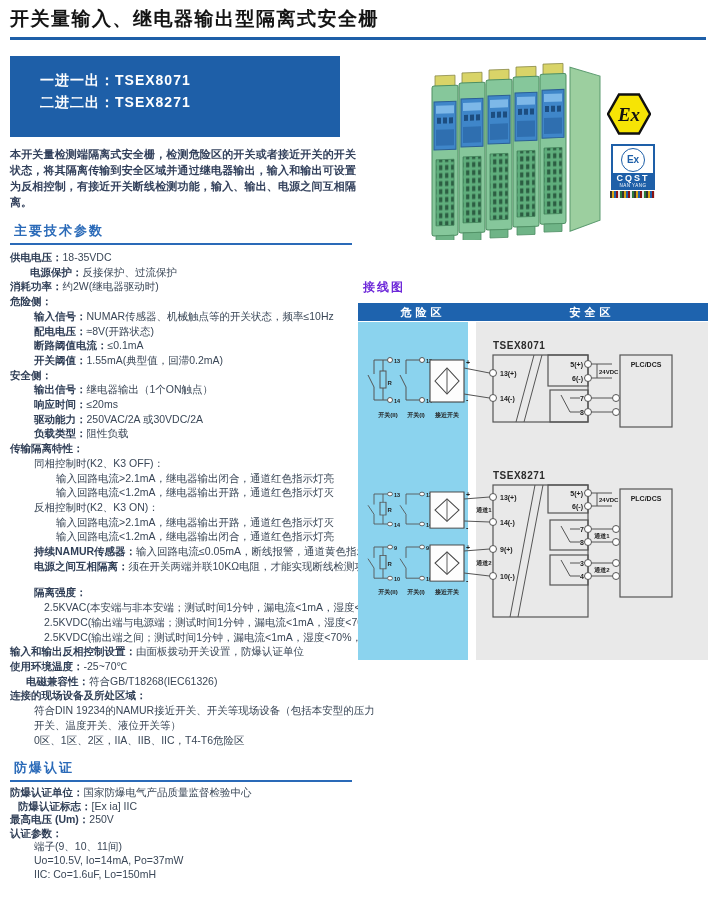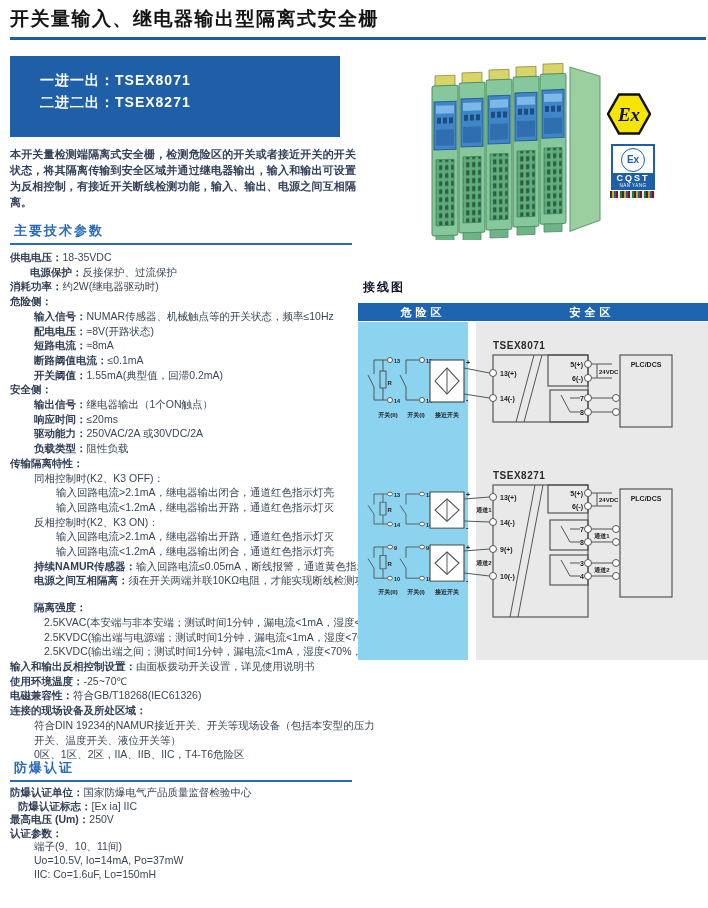"接线图" .wiring-title { color: #0f172a -> #6d28d9 }
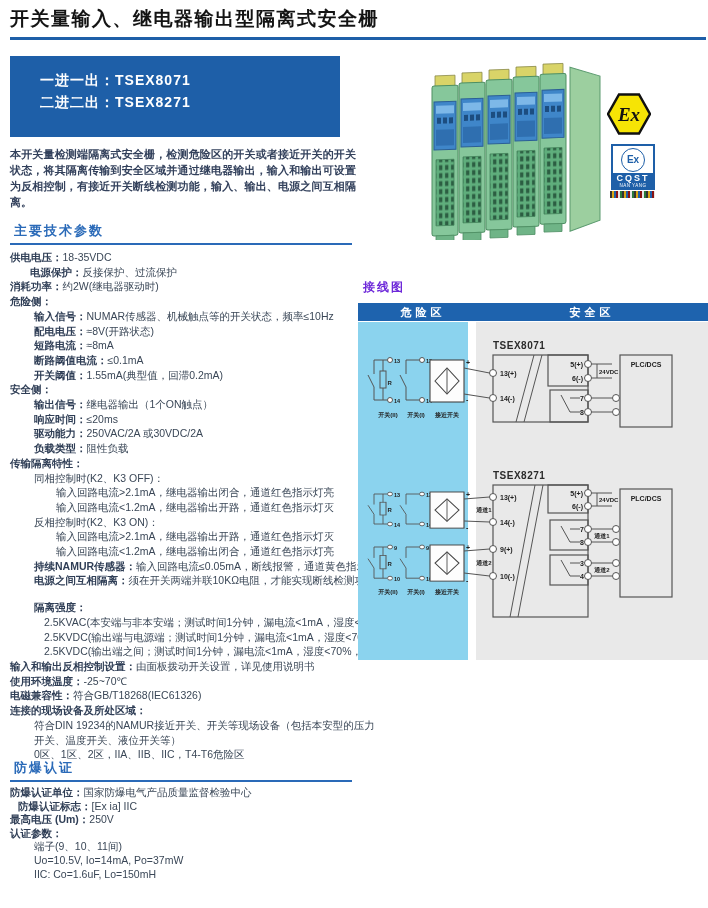"短路电流：≈8mA" div.pline { html: <div><span>短路电流：</span><span>≈8mA</span></div> -> none }
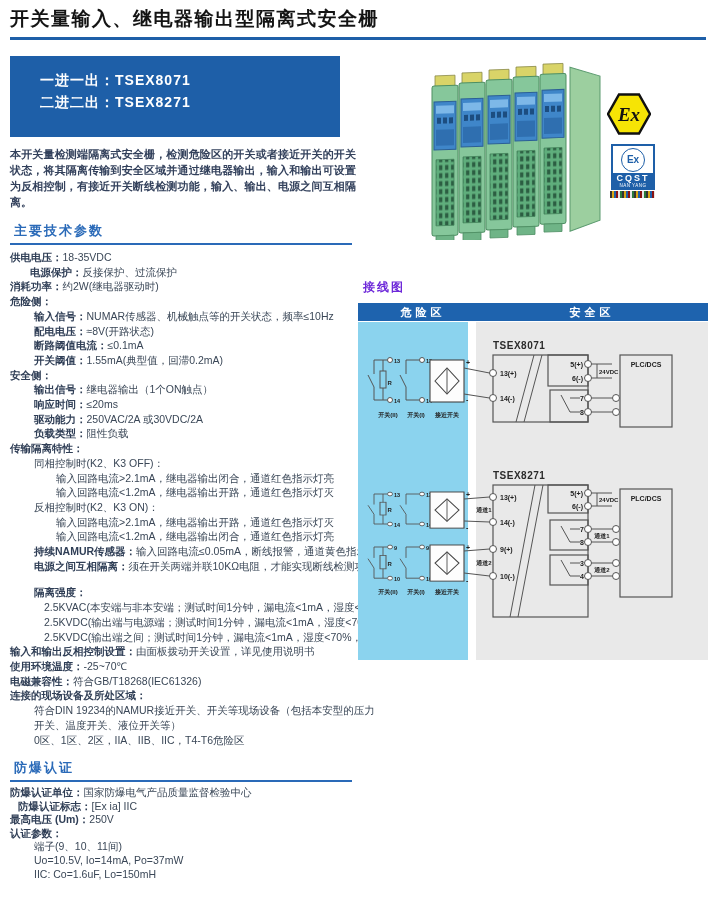"由面板拨动开关设置，详见使用说明书" span.pvalue { text: 详见使用说明书 -> 防爆认证单位 }
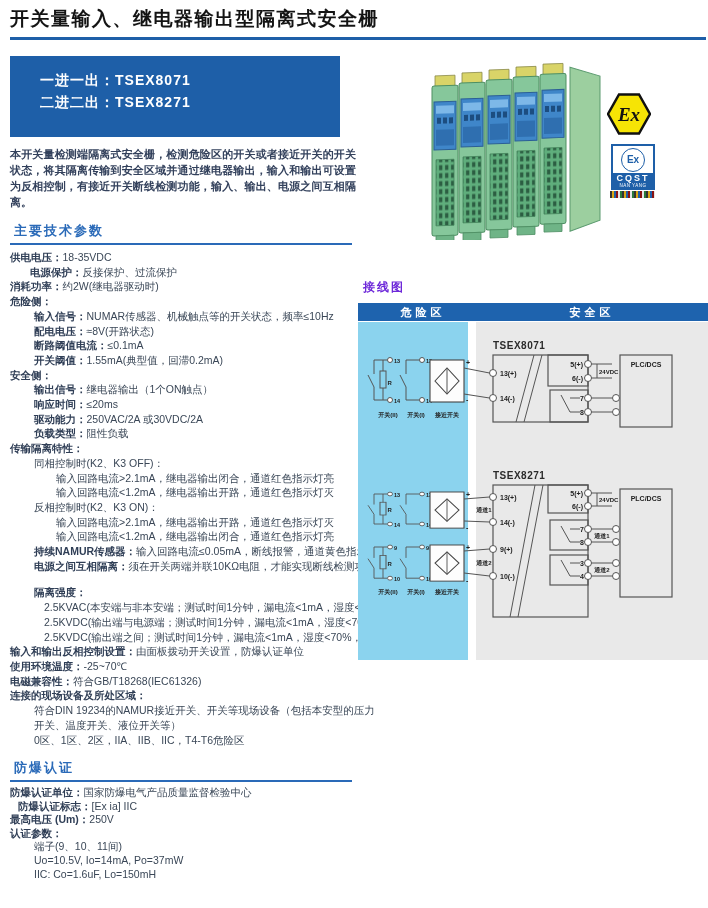"电磁兼容性：符合GB/T18268(IEC61326)" div.pline { margin-left: none -> 16px }
